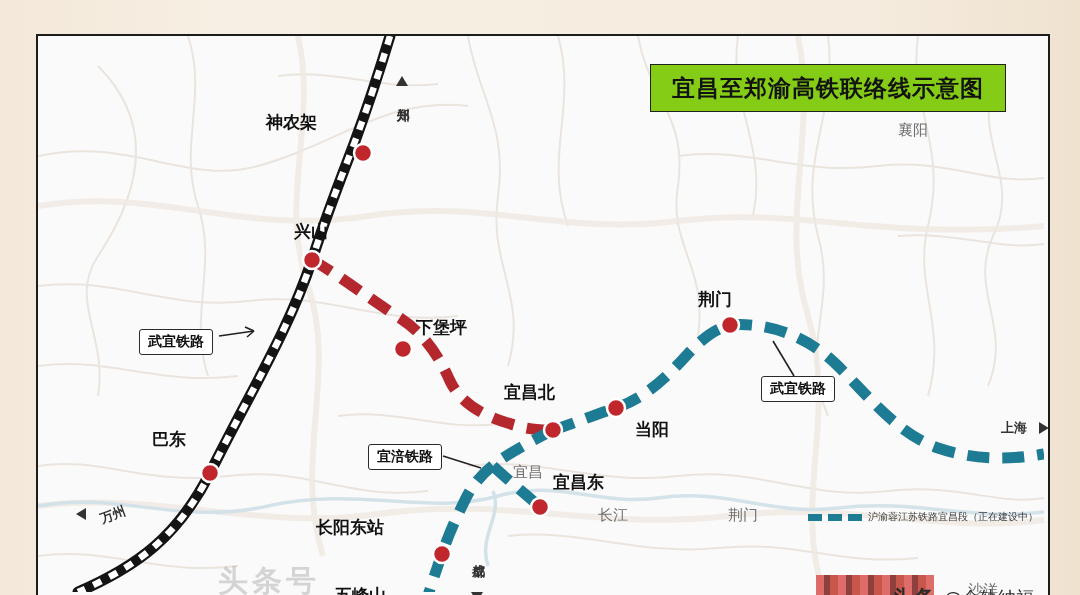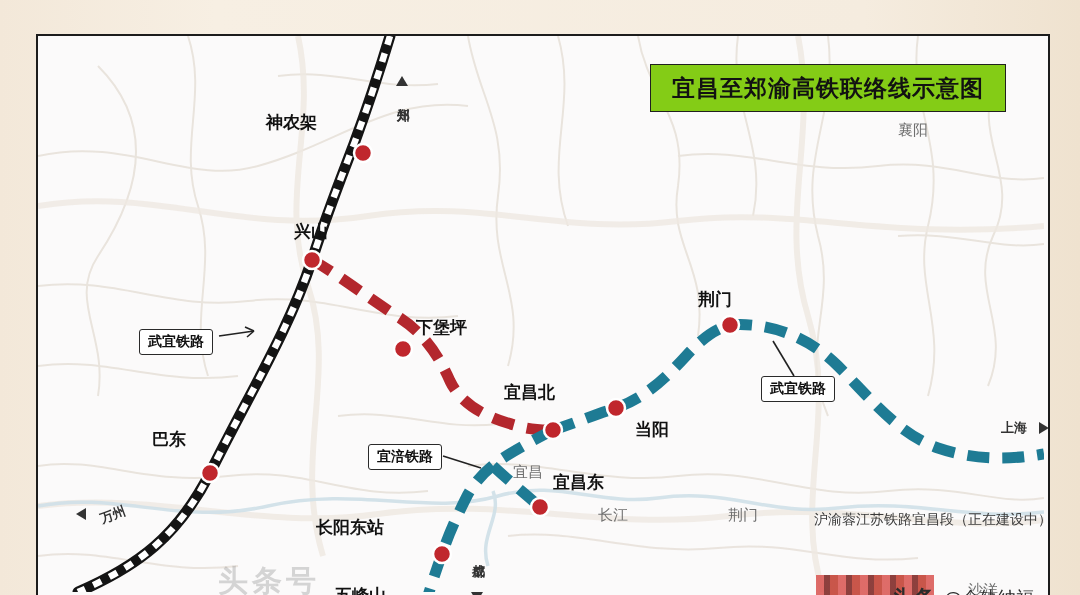"沪渝蓉江苏铁路宜昌段（正在建设中）" .legend-txt { font-size: 14px -> 10px }
